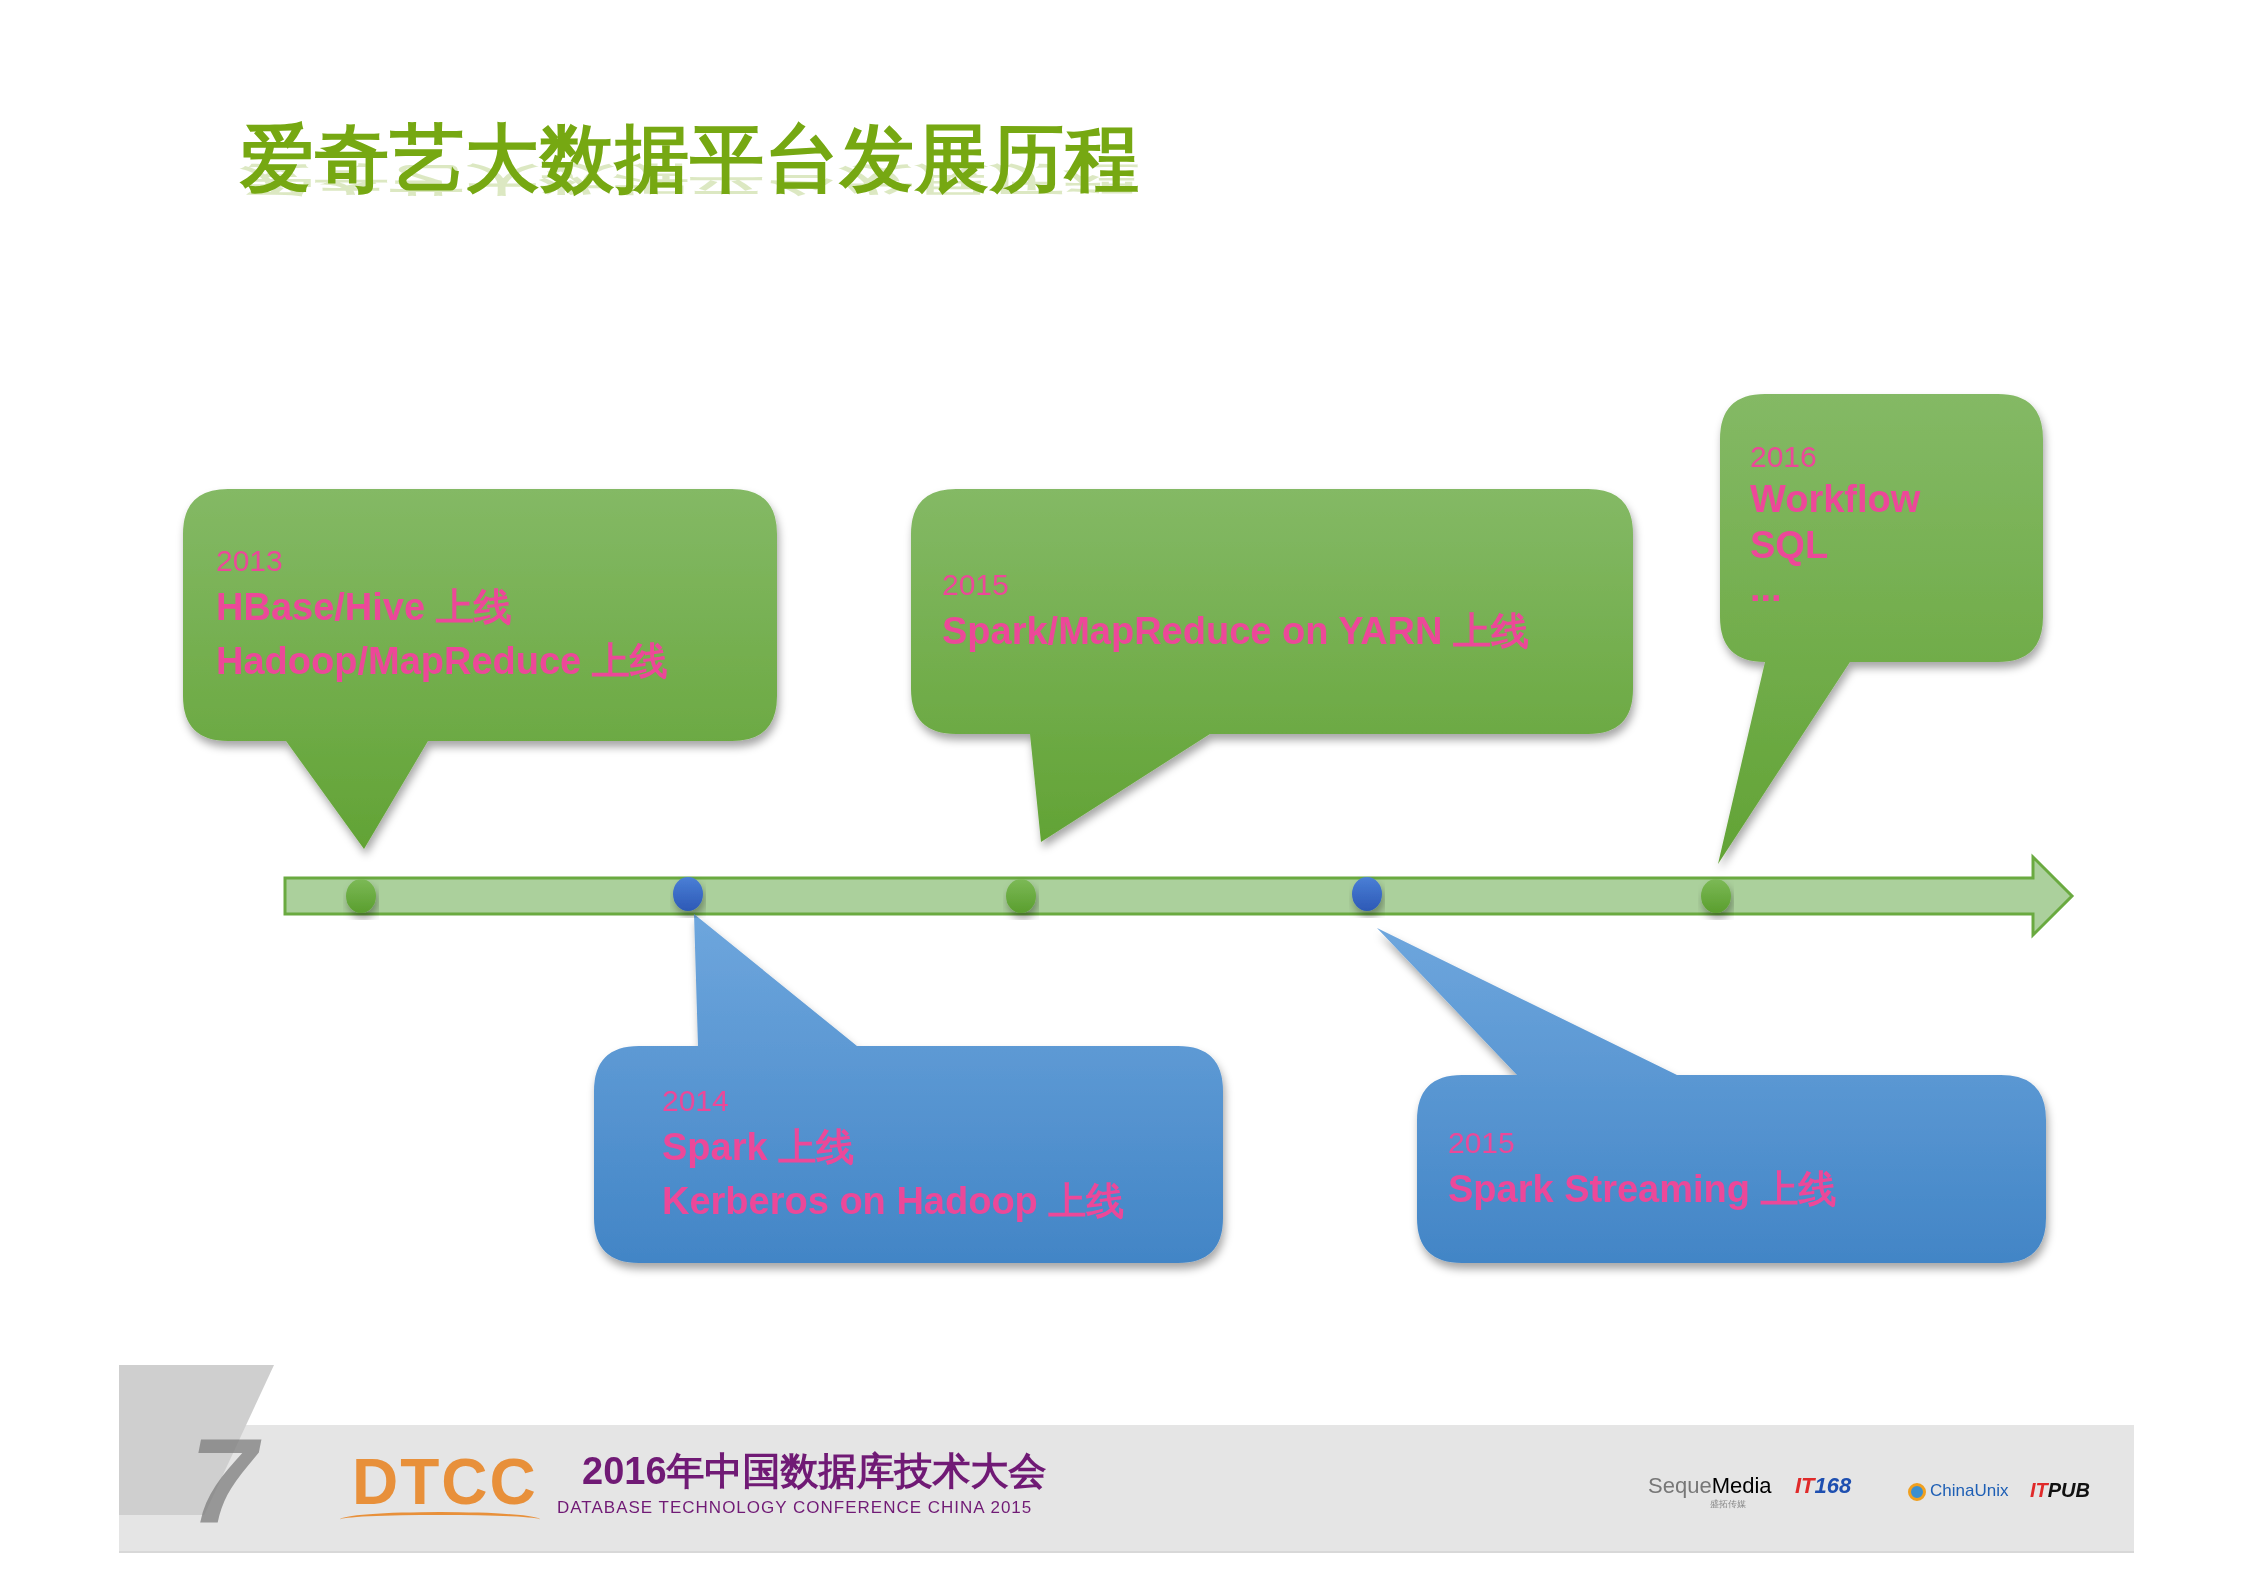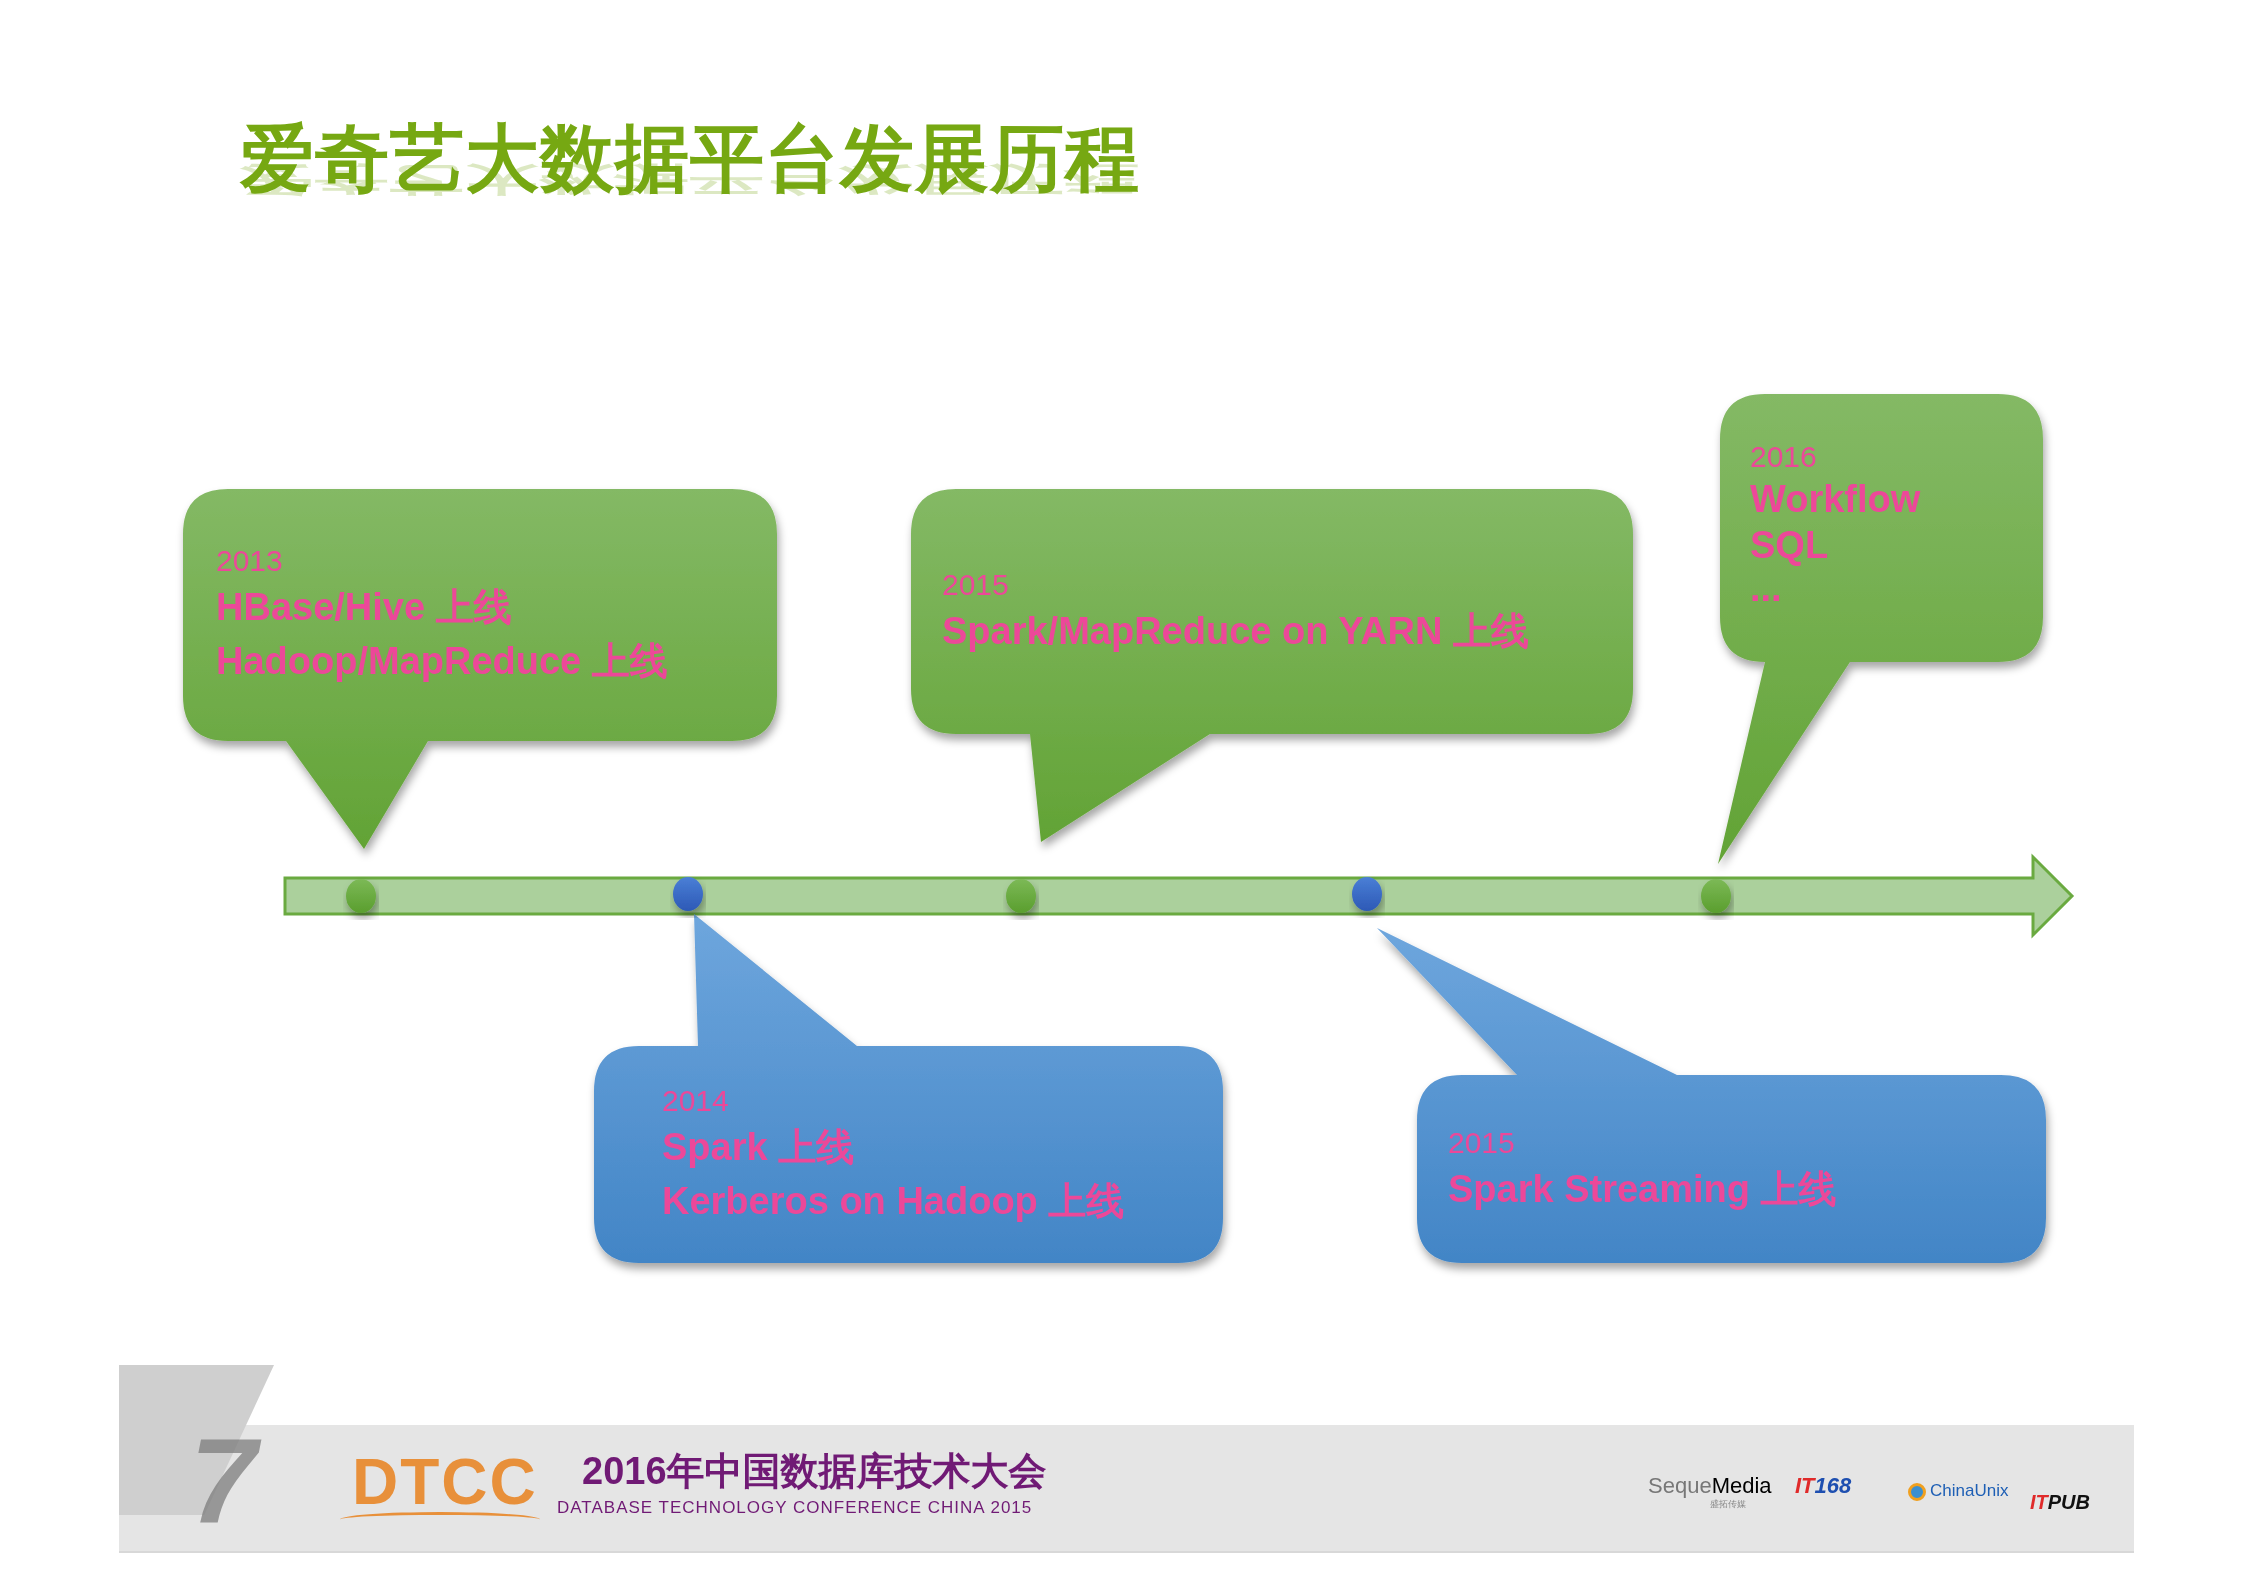"ITPUB" .itpub { margin-top: 12px -> none }
